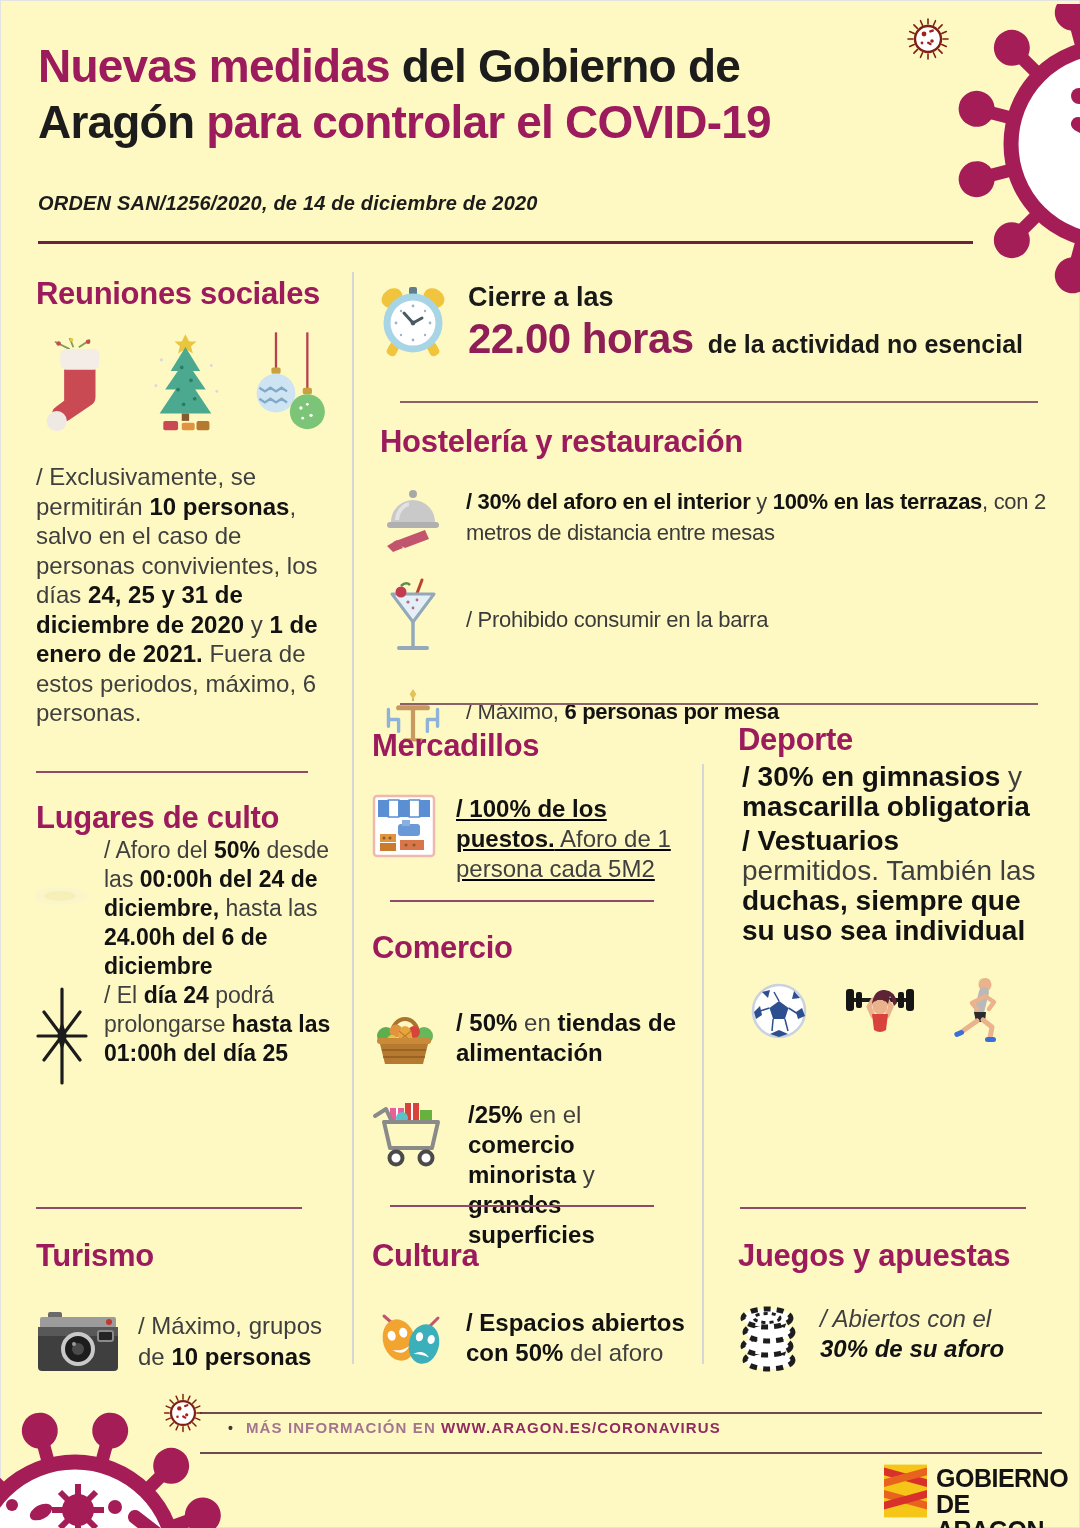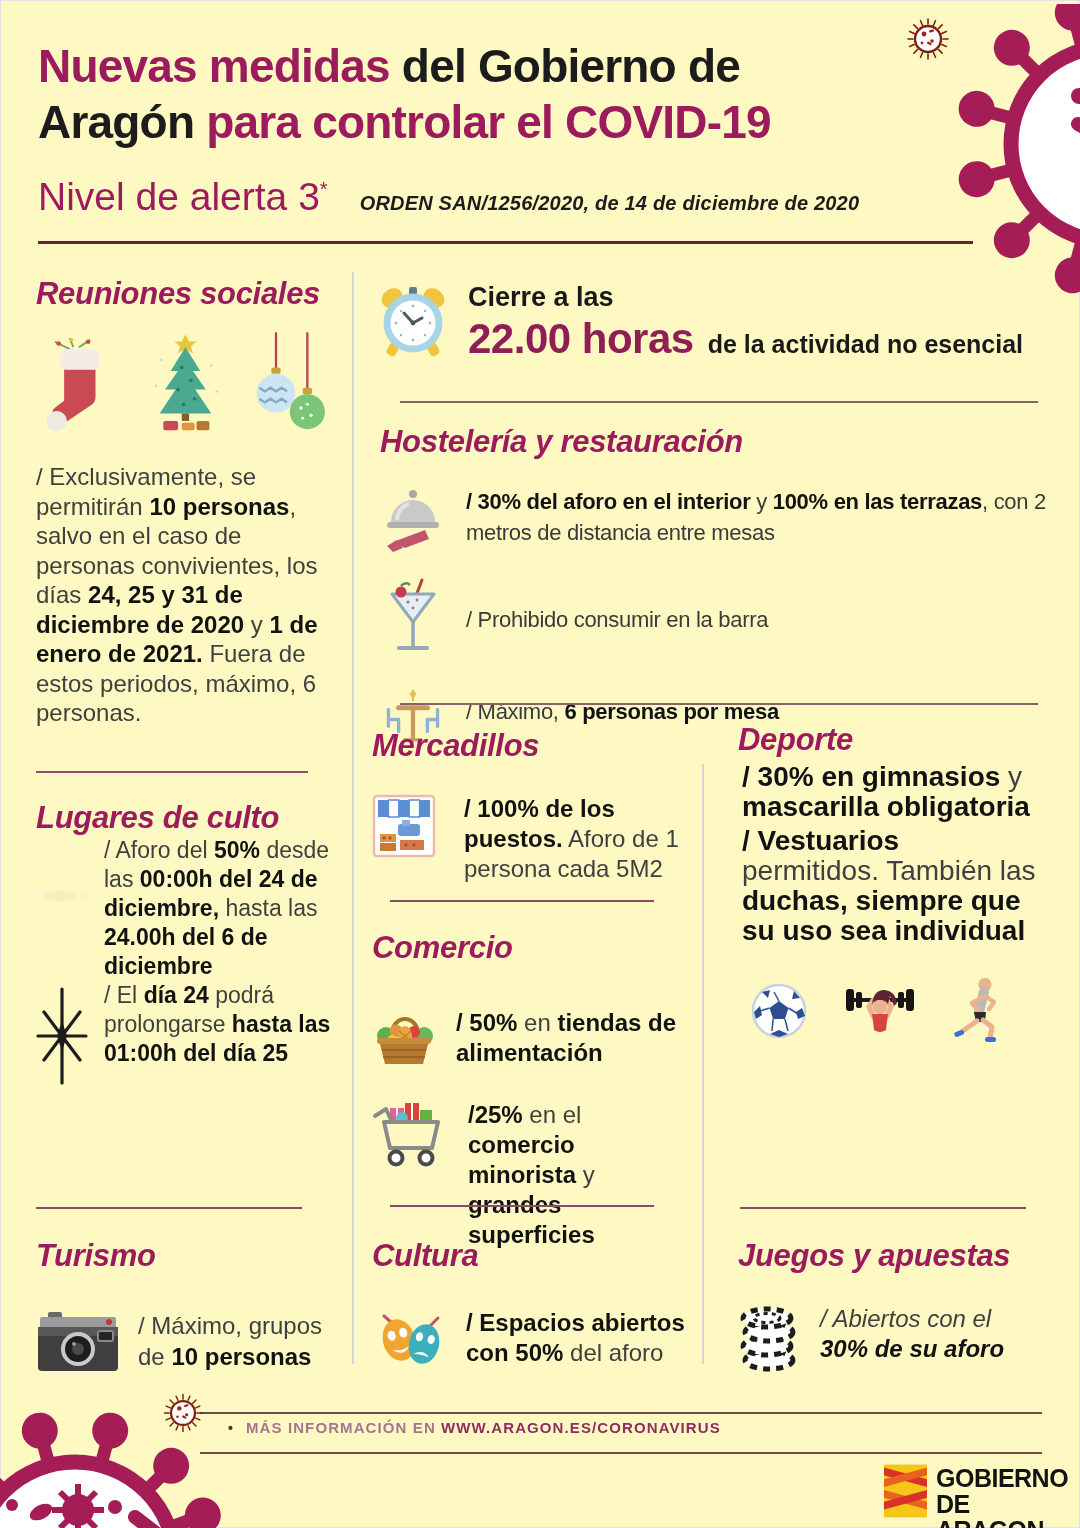"Nivel de alerta 3*" div.alert-main { html: <div><span>Nivel de alerta 3</span><sup>*</sup></div> -> none }
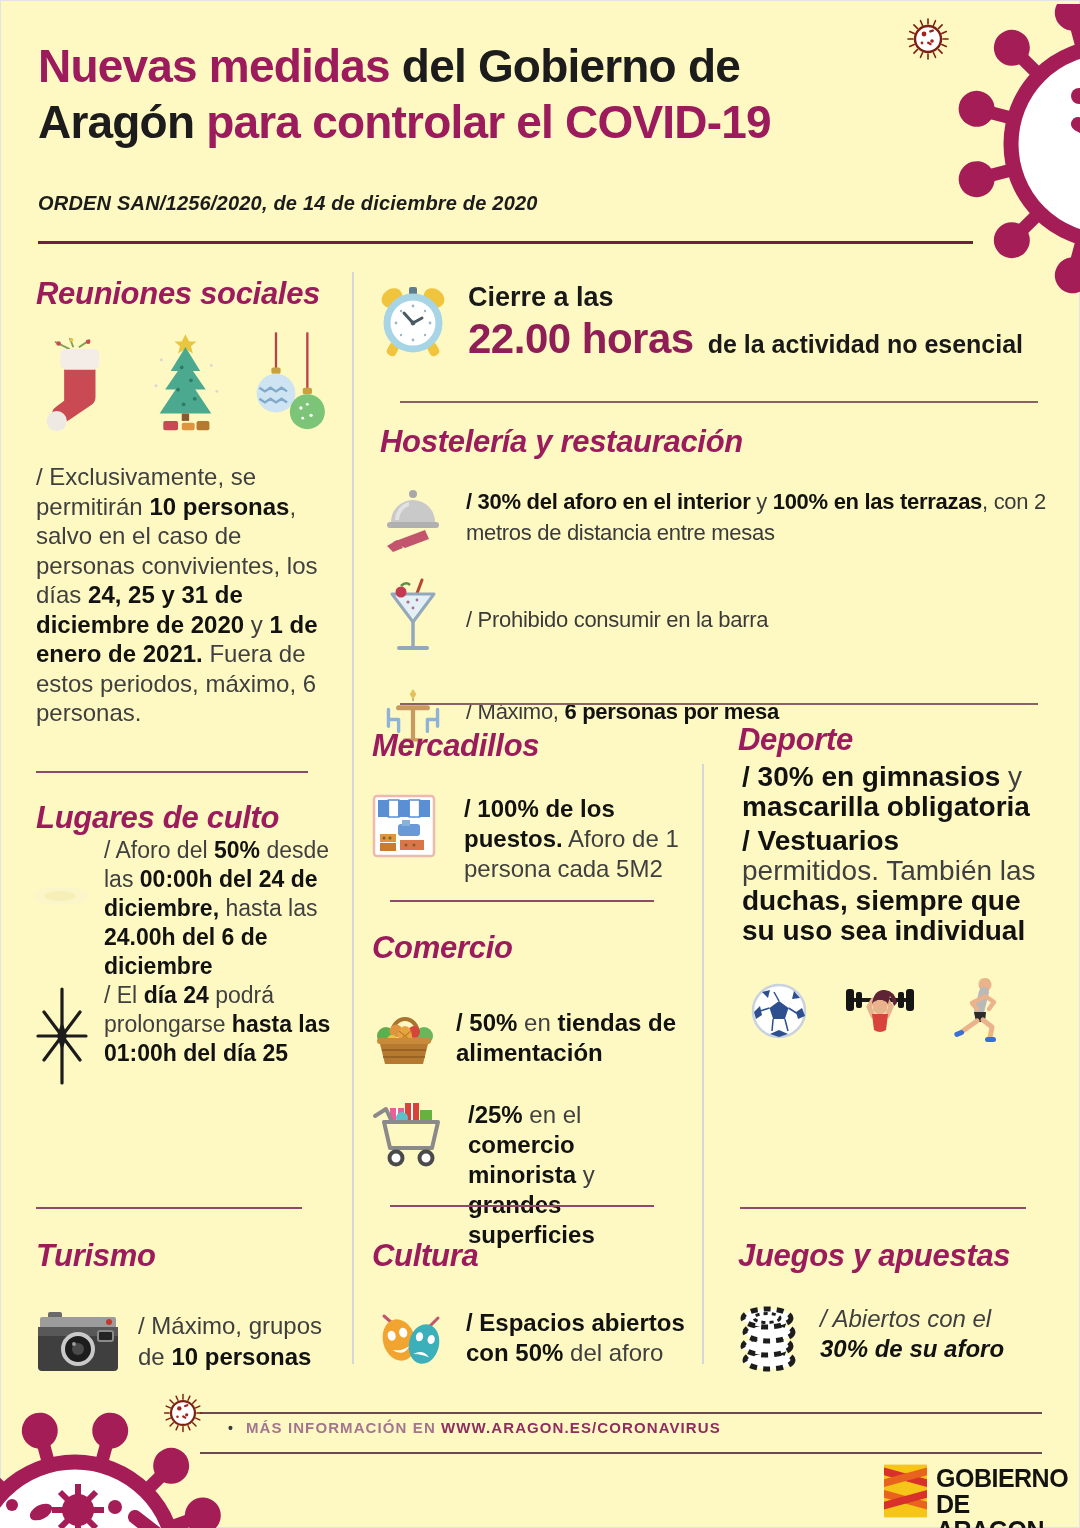"Reuniones sociales" .h-sec { font-style: italic -> none }
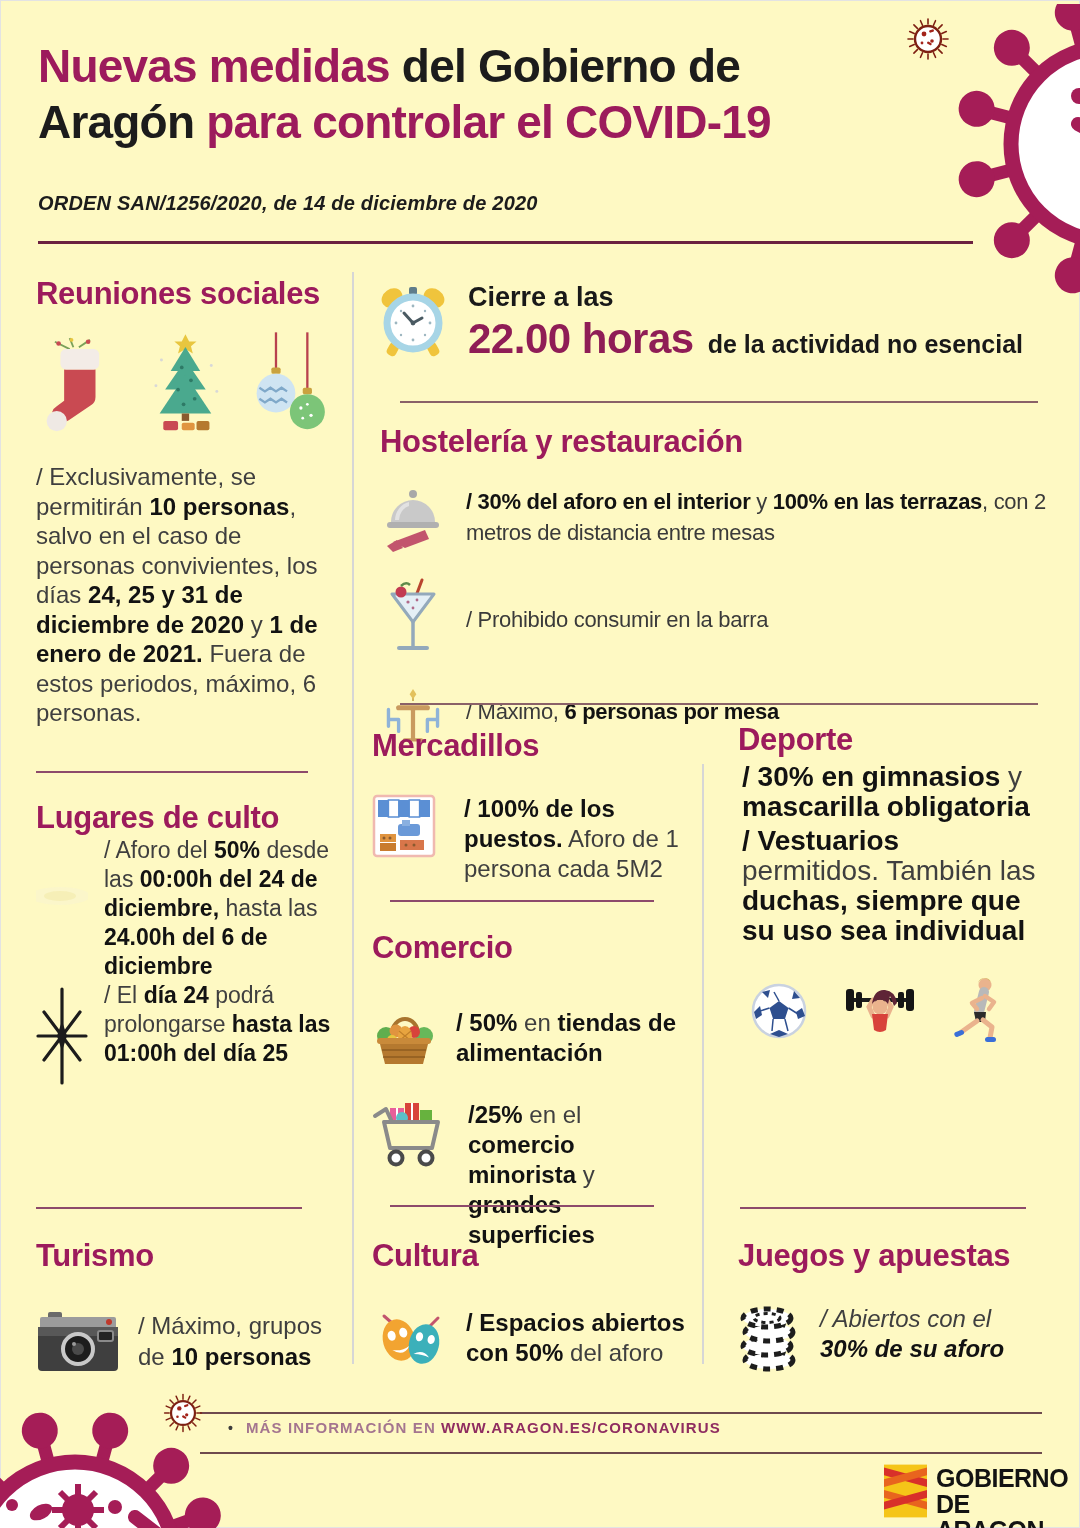"/ 100% de los puestos." #sec-mercadillos .item { gap: 28px -> 20px; text-decoration: none -> underline }
